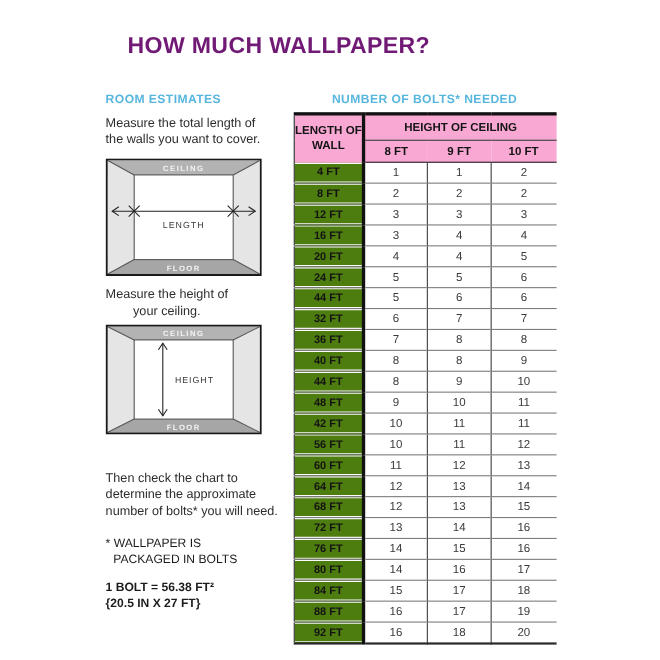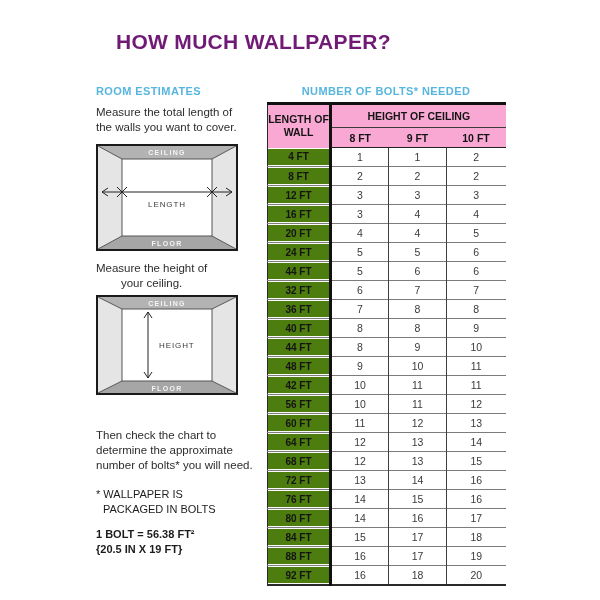"{20.5 IN X 19 FT}" span { text: 19 -> 27 }
